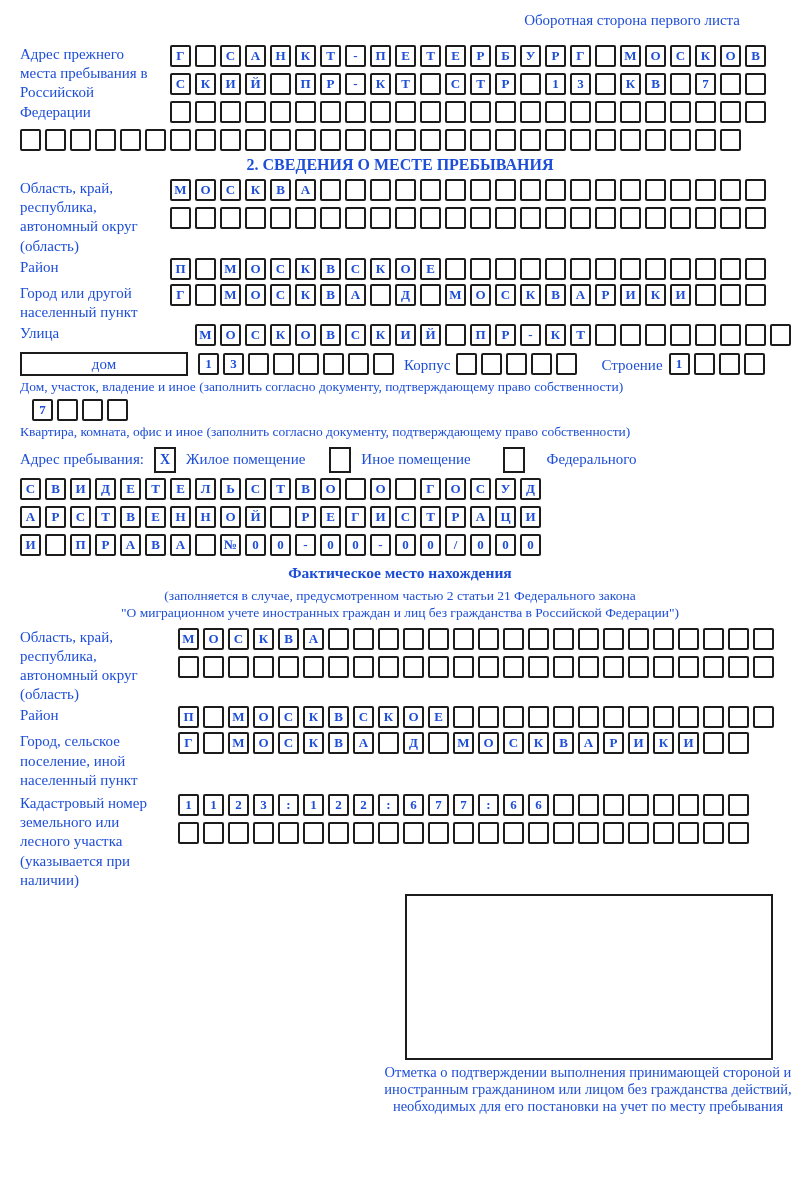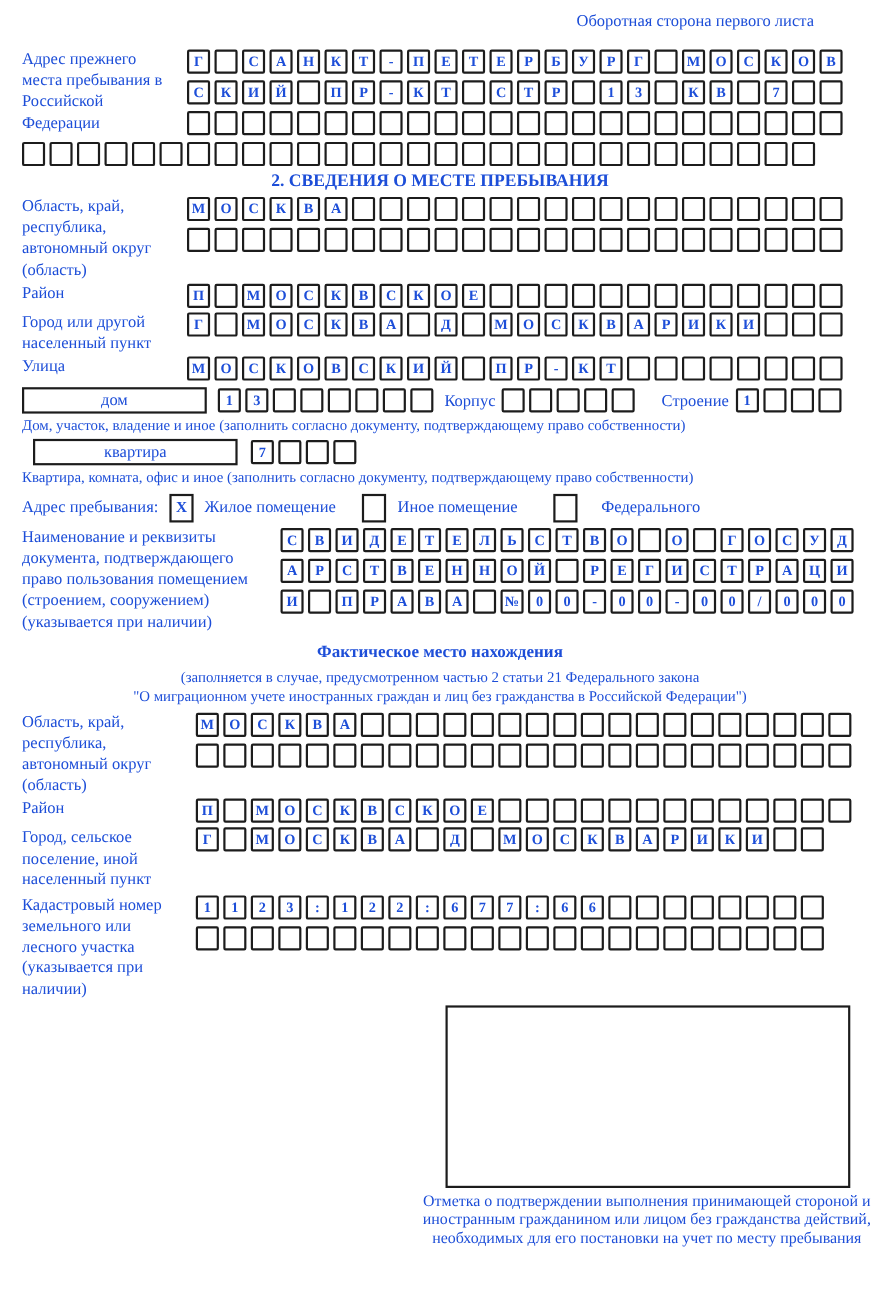"Улица" div.field { gap: none -> 25px }
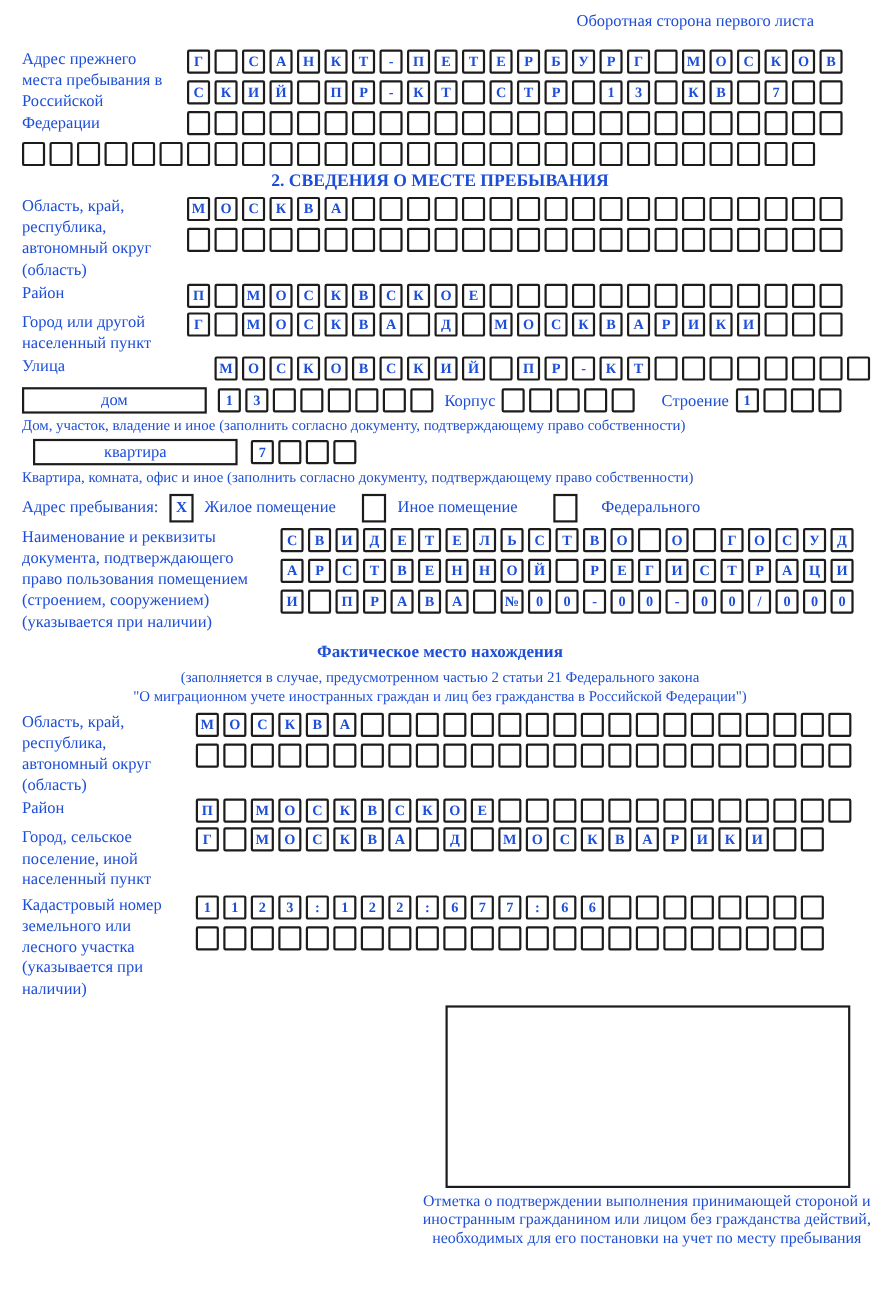"квартира" div.labelbox { html: <div>квартира</div> -> none }
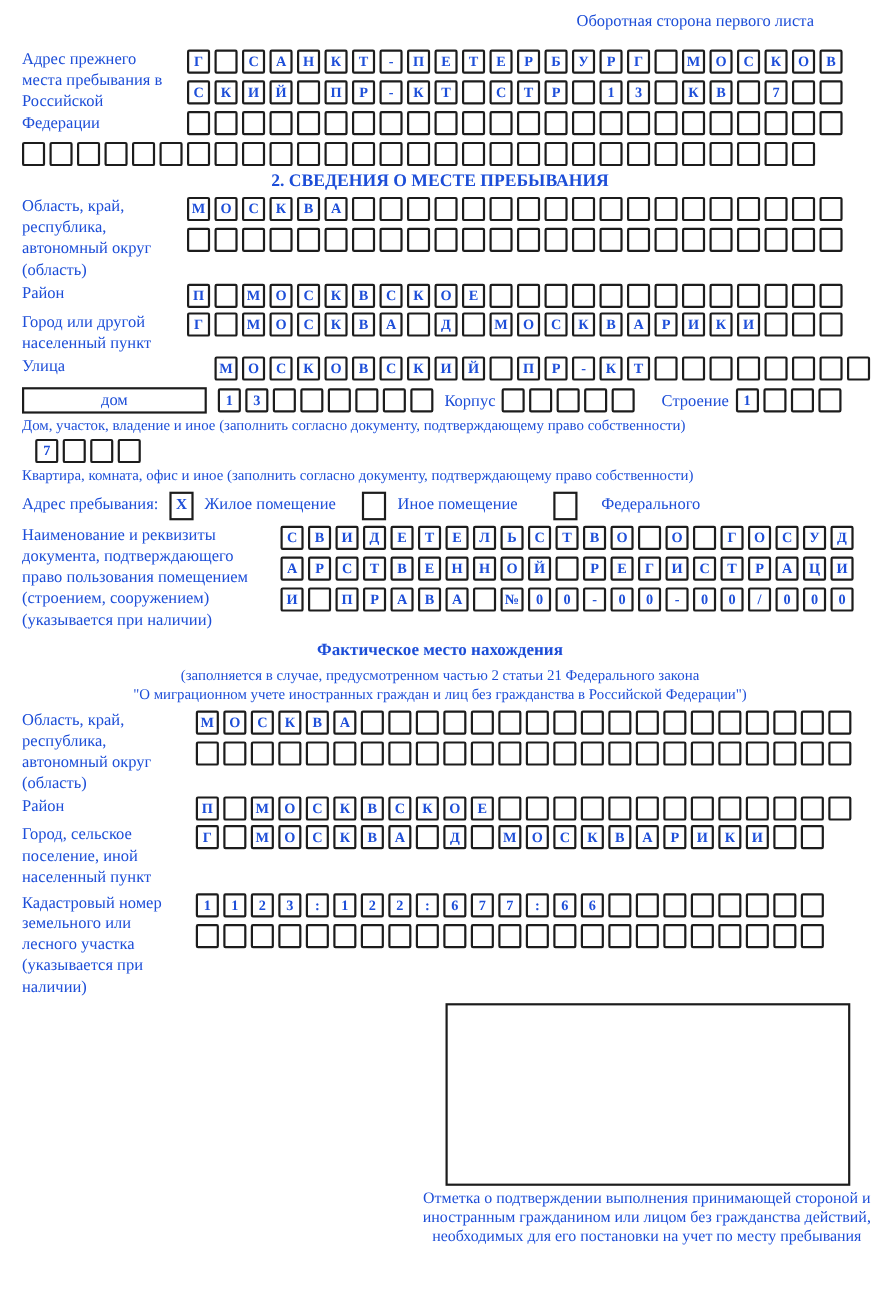"Наименование и реквизиты документа," div.field-label { html: <div>Наименование и реквизиты документа, подтверждающего право пользования помещением (строением, сооружением) (указывается при наличии)</div> -> none }
